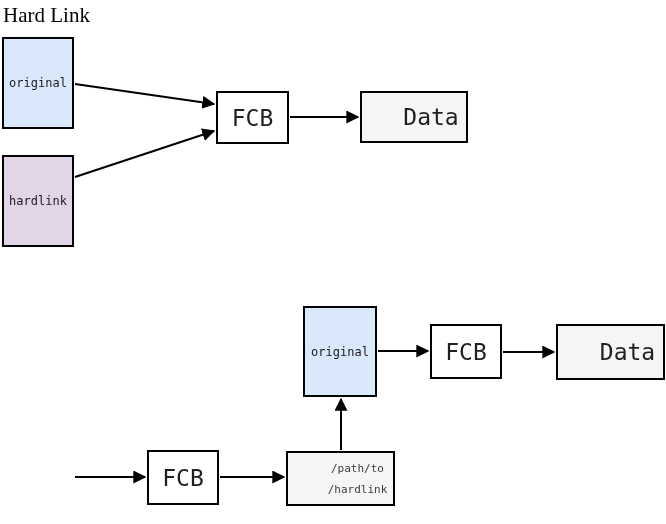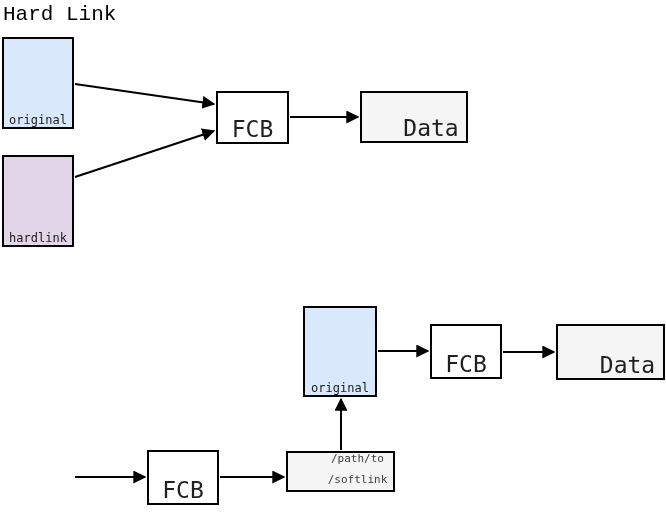"Hard Link" .section-title { font-family: Liberation Mono, monospace -> Liberation Serif, serif }
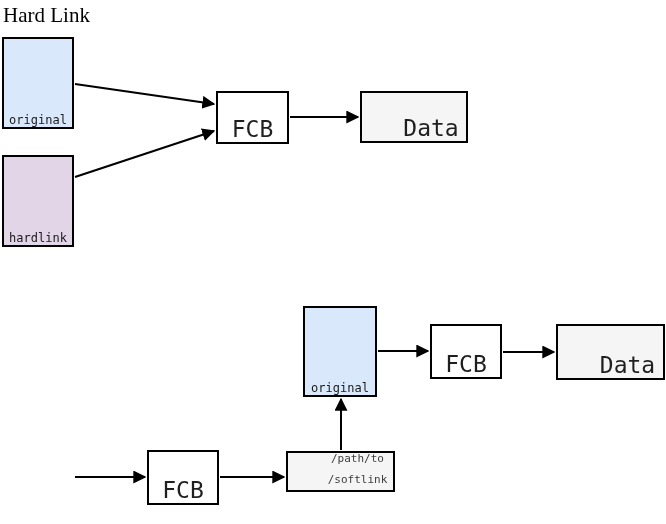"original" .box { justify-content: flex-end -> center }
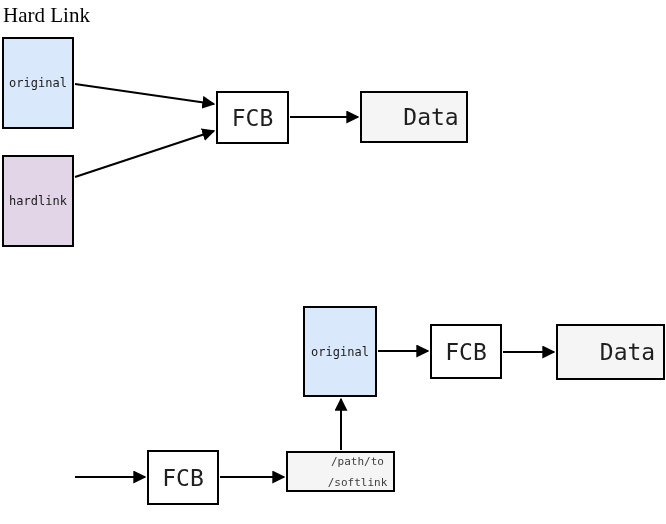"/path/to" div.box { height: 41px -> 55px }
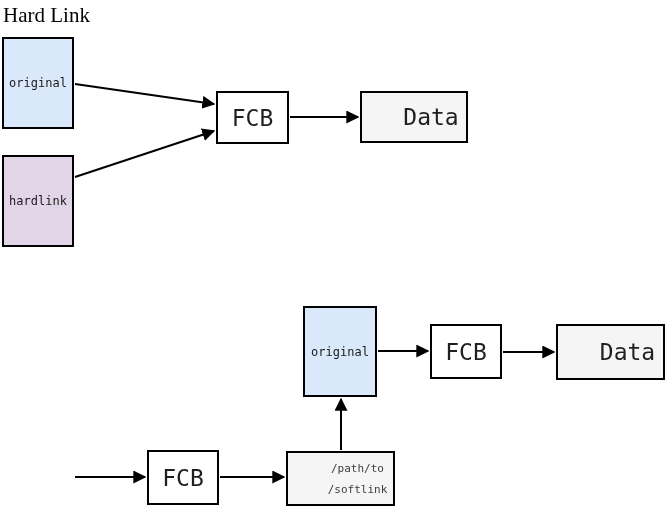"/softlink" span.label-path { text: /softlink -> /hardlink }
